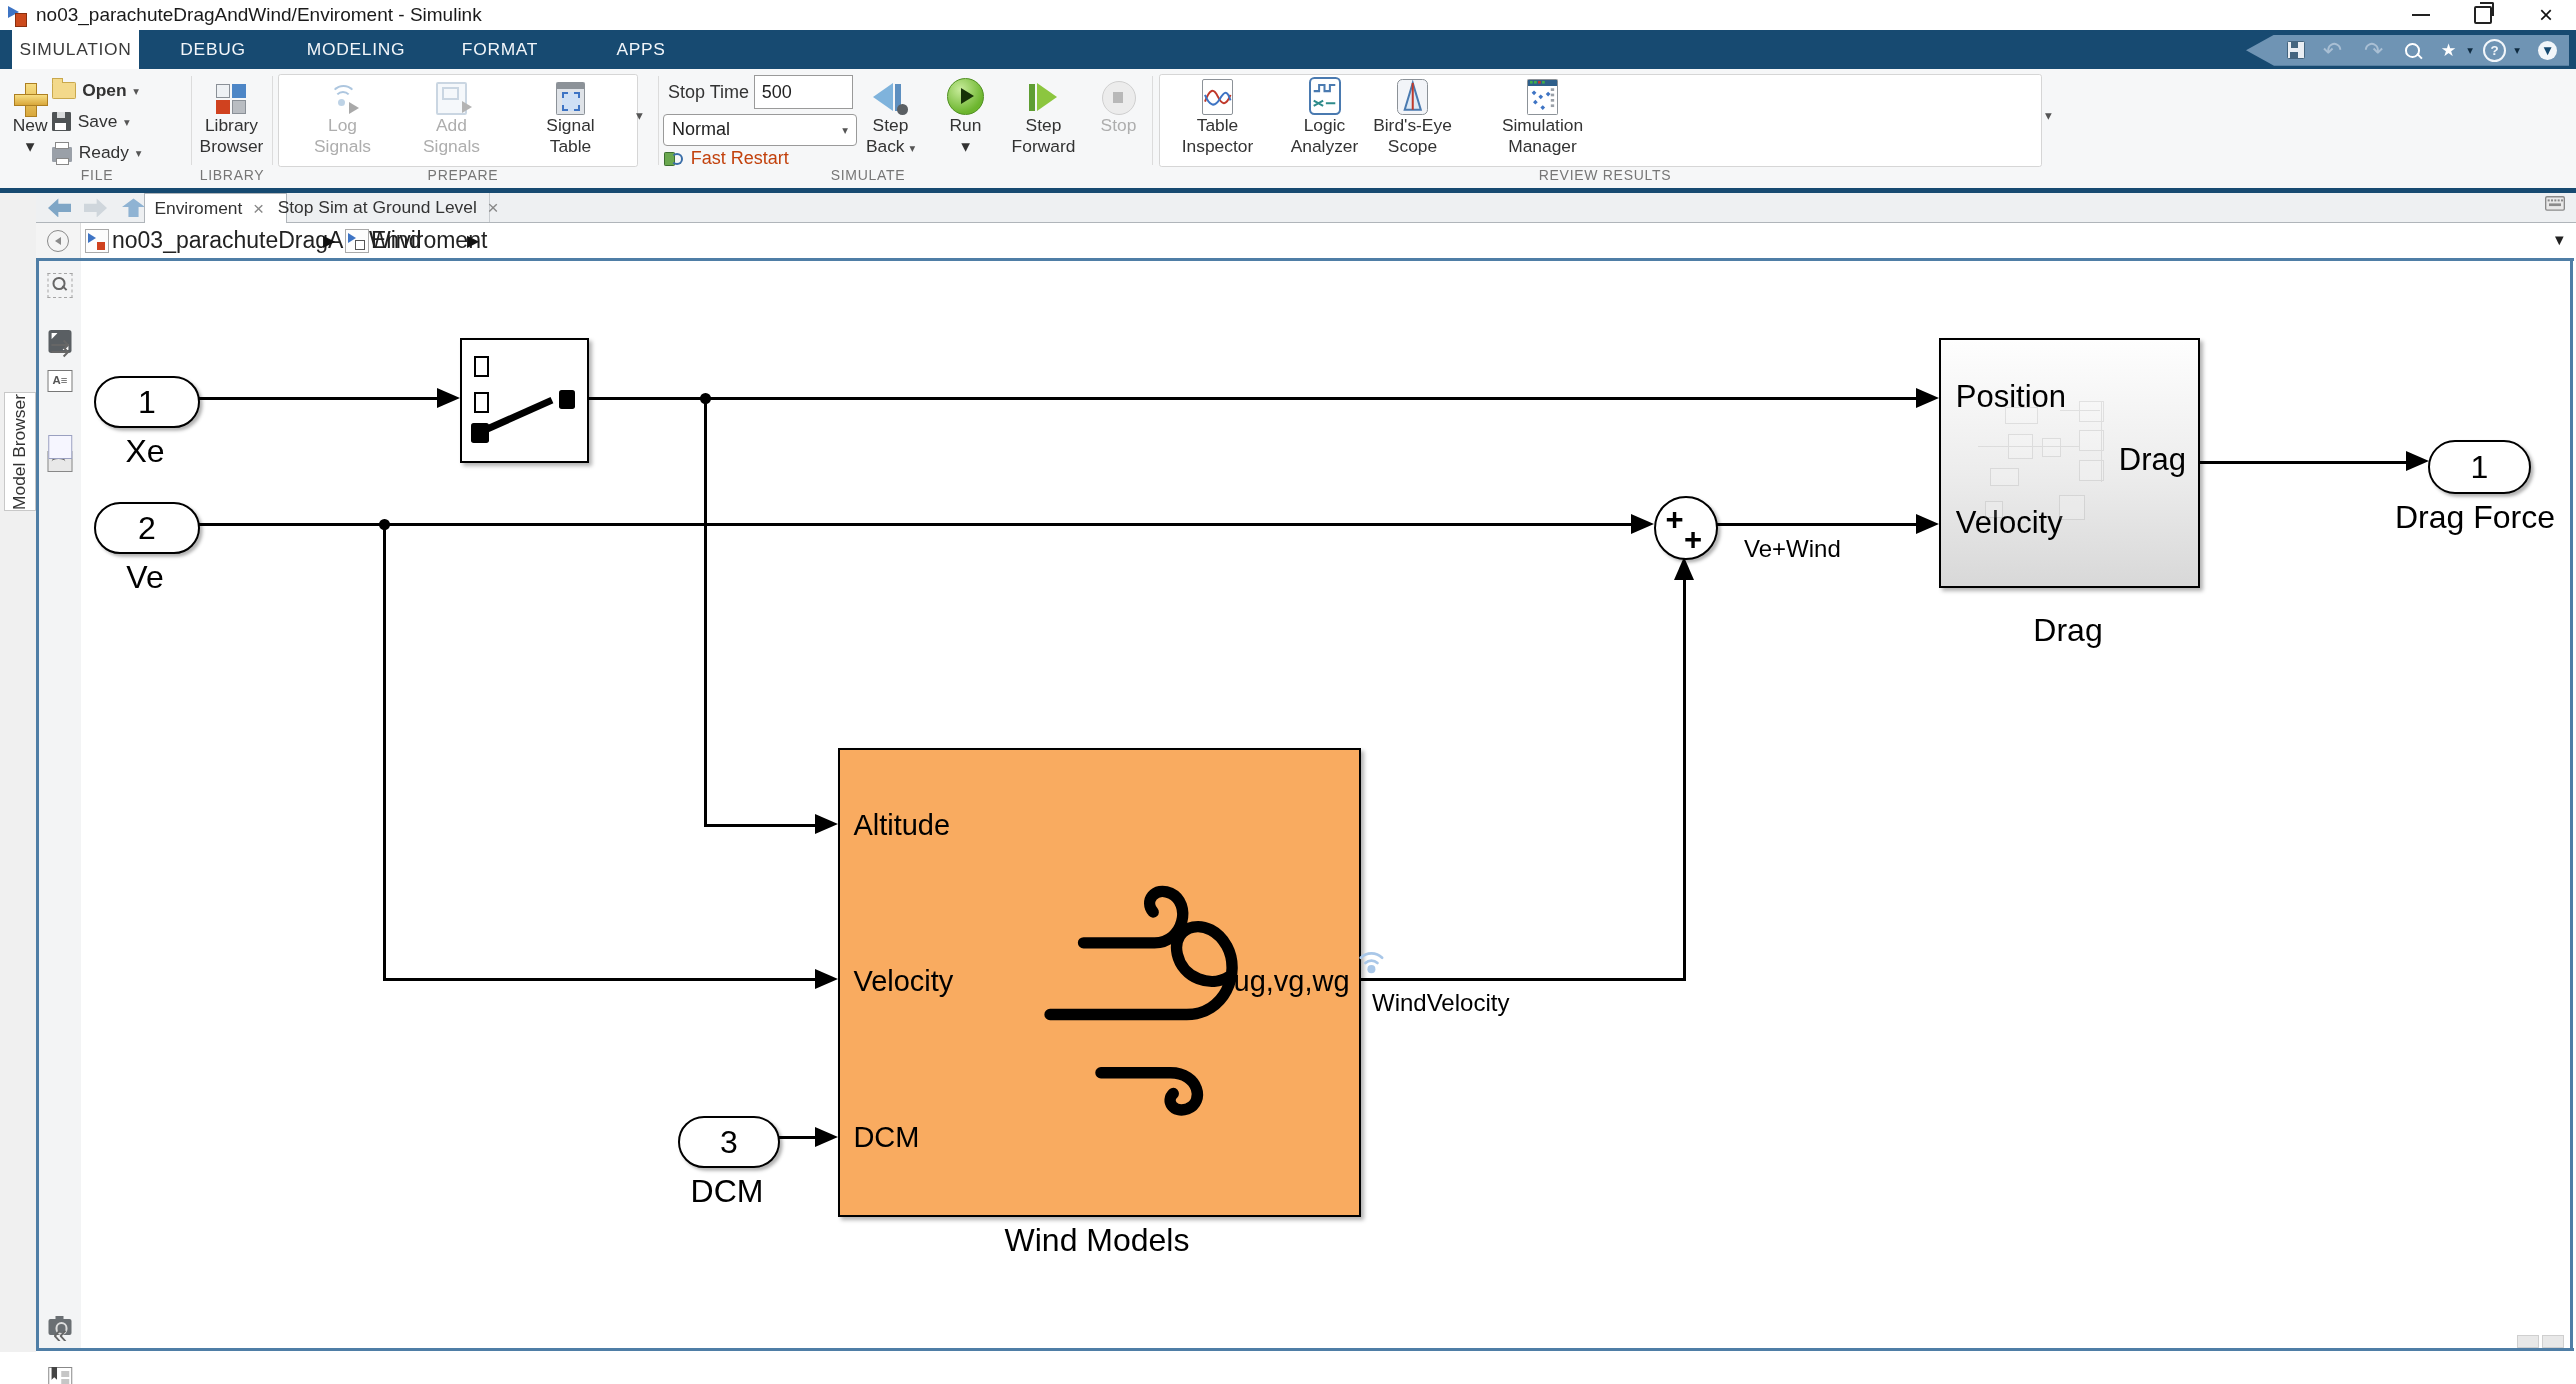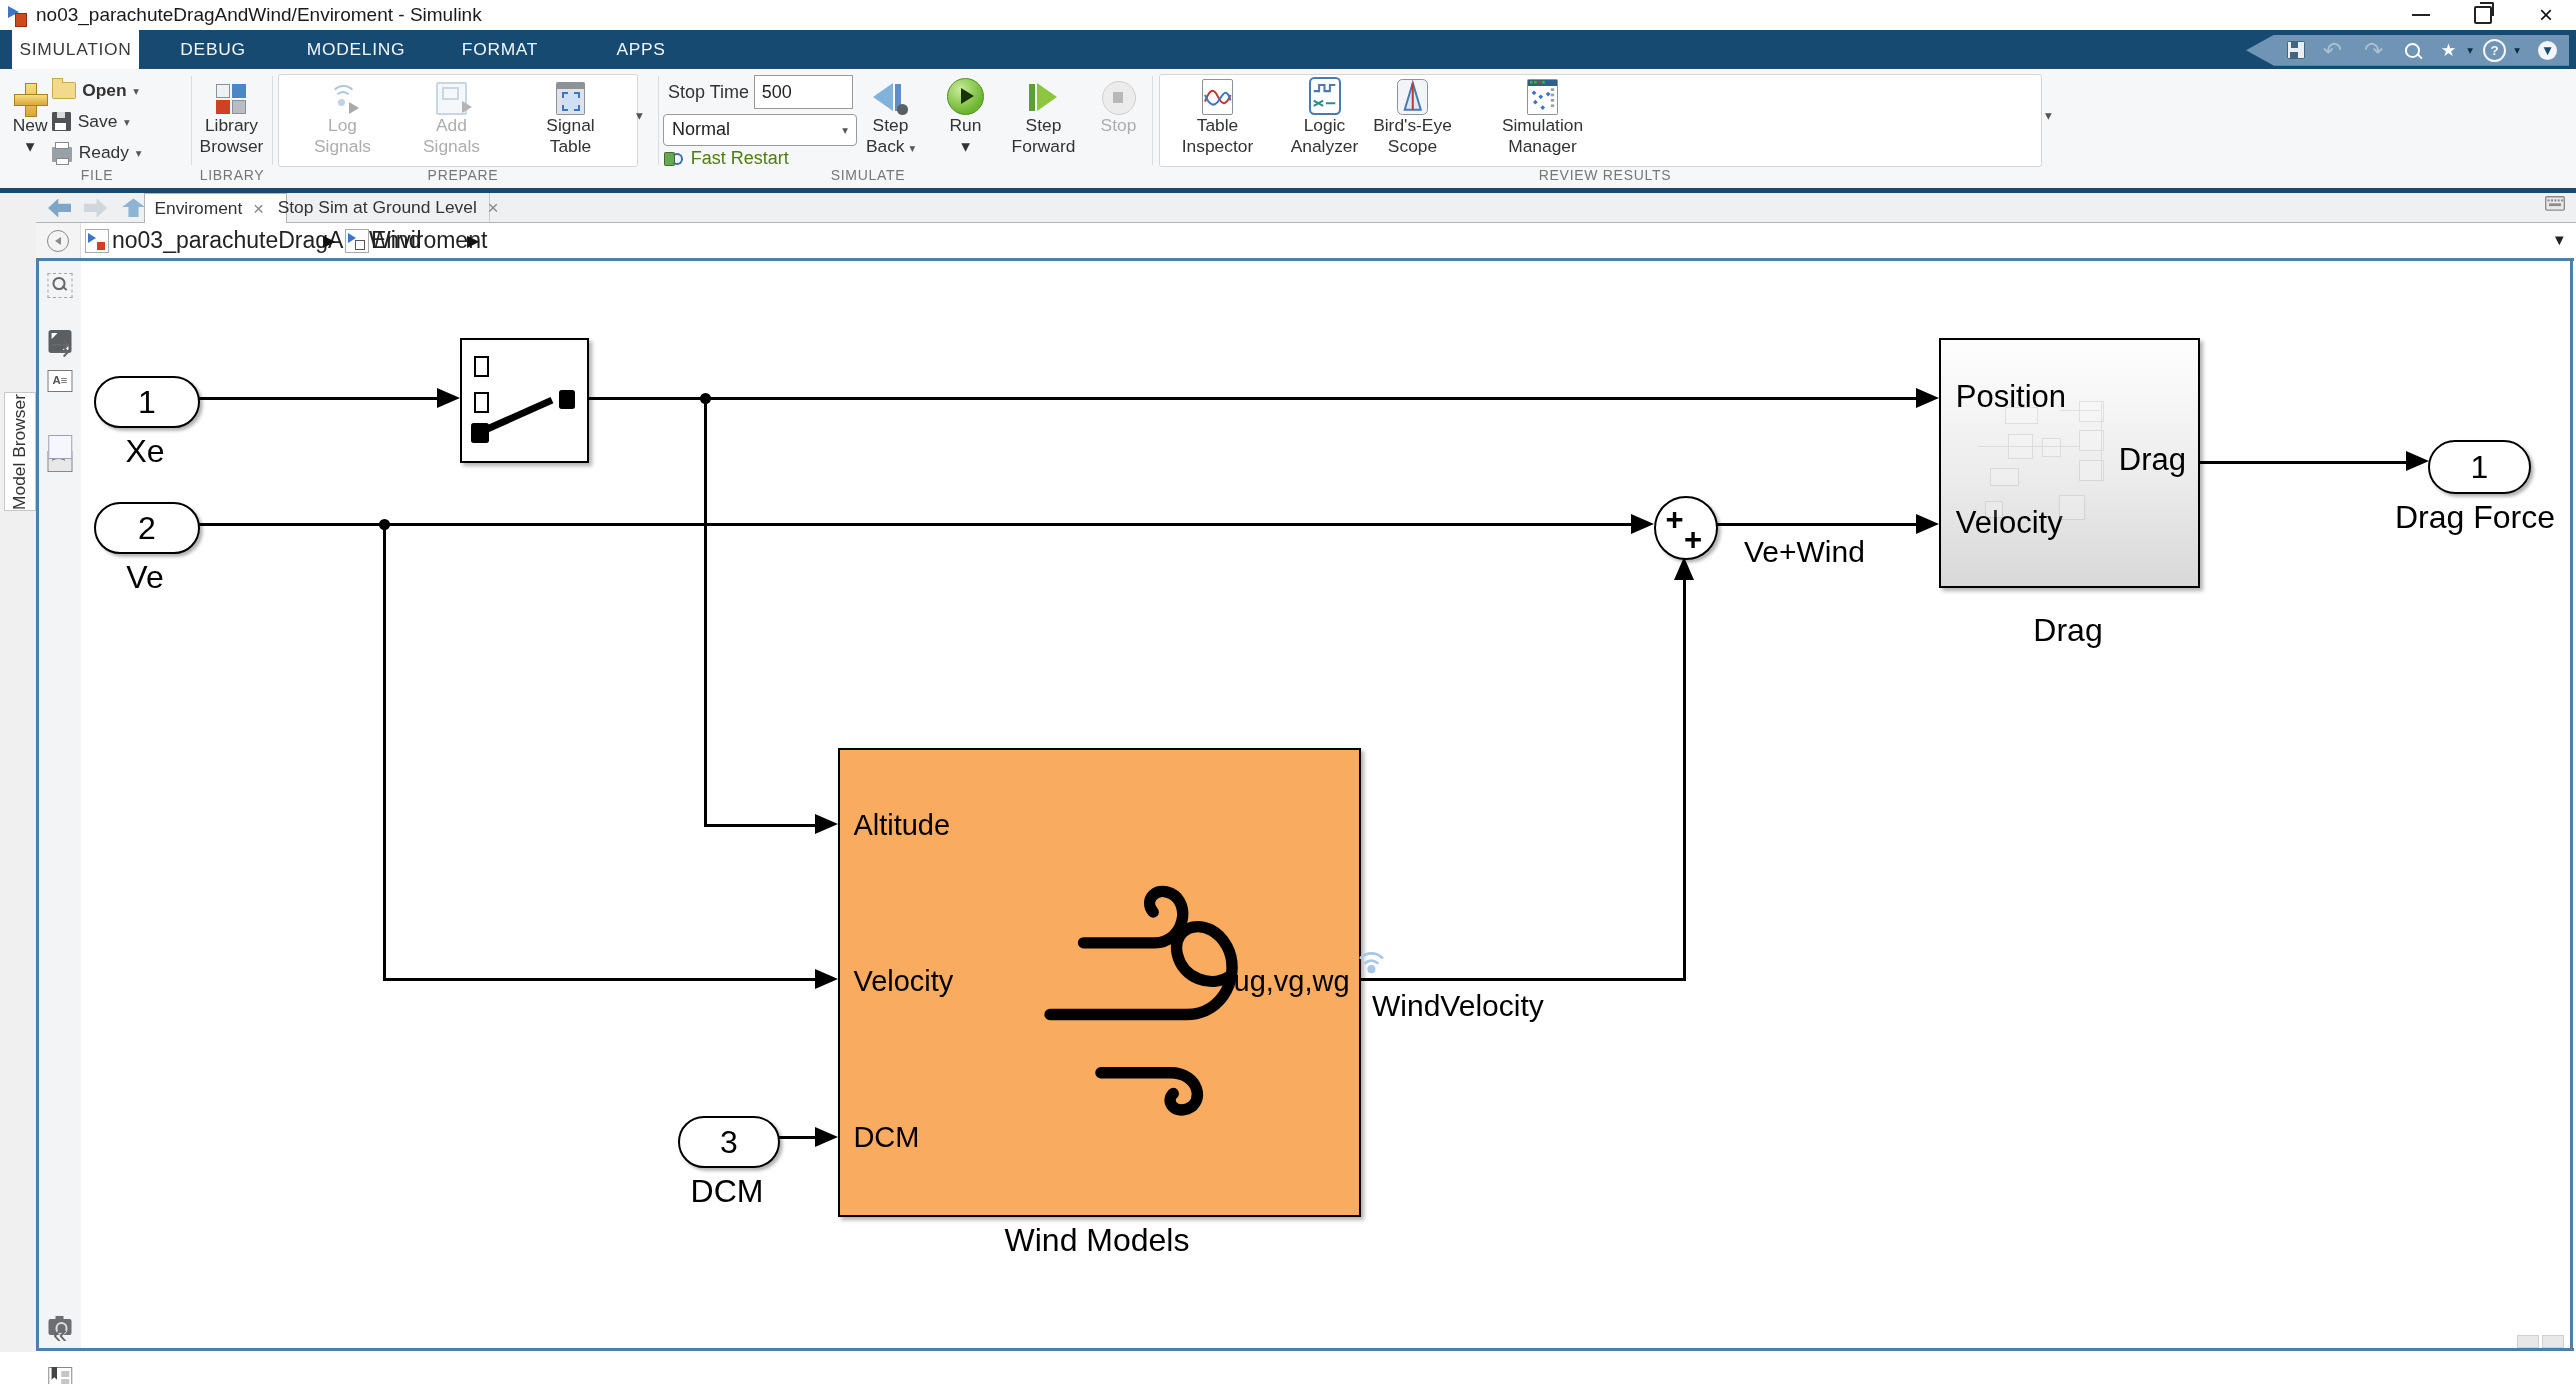"Fast Restart" span { color: #4d7c0f -> #c2410c }
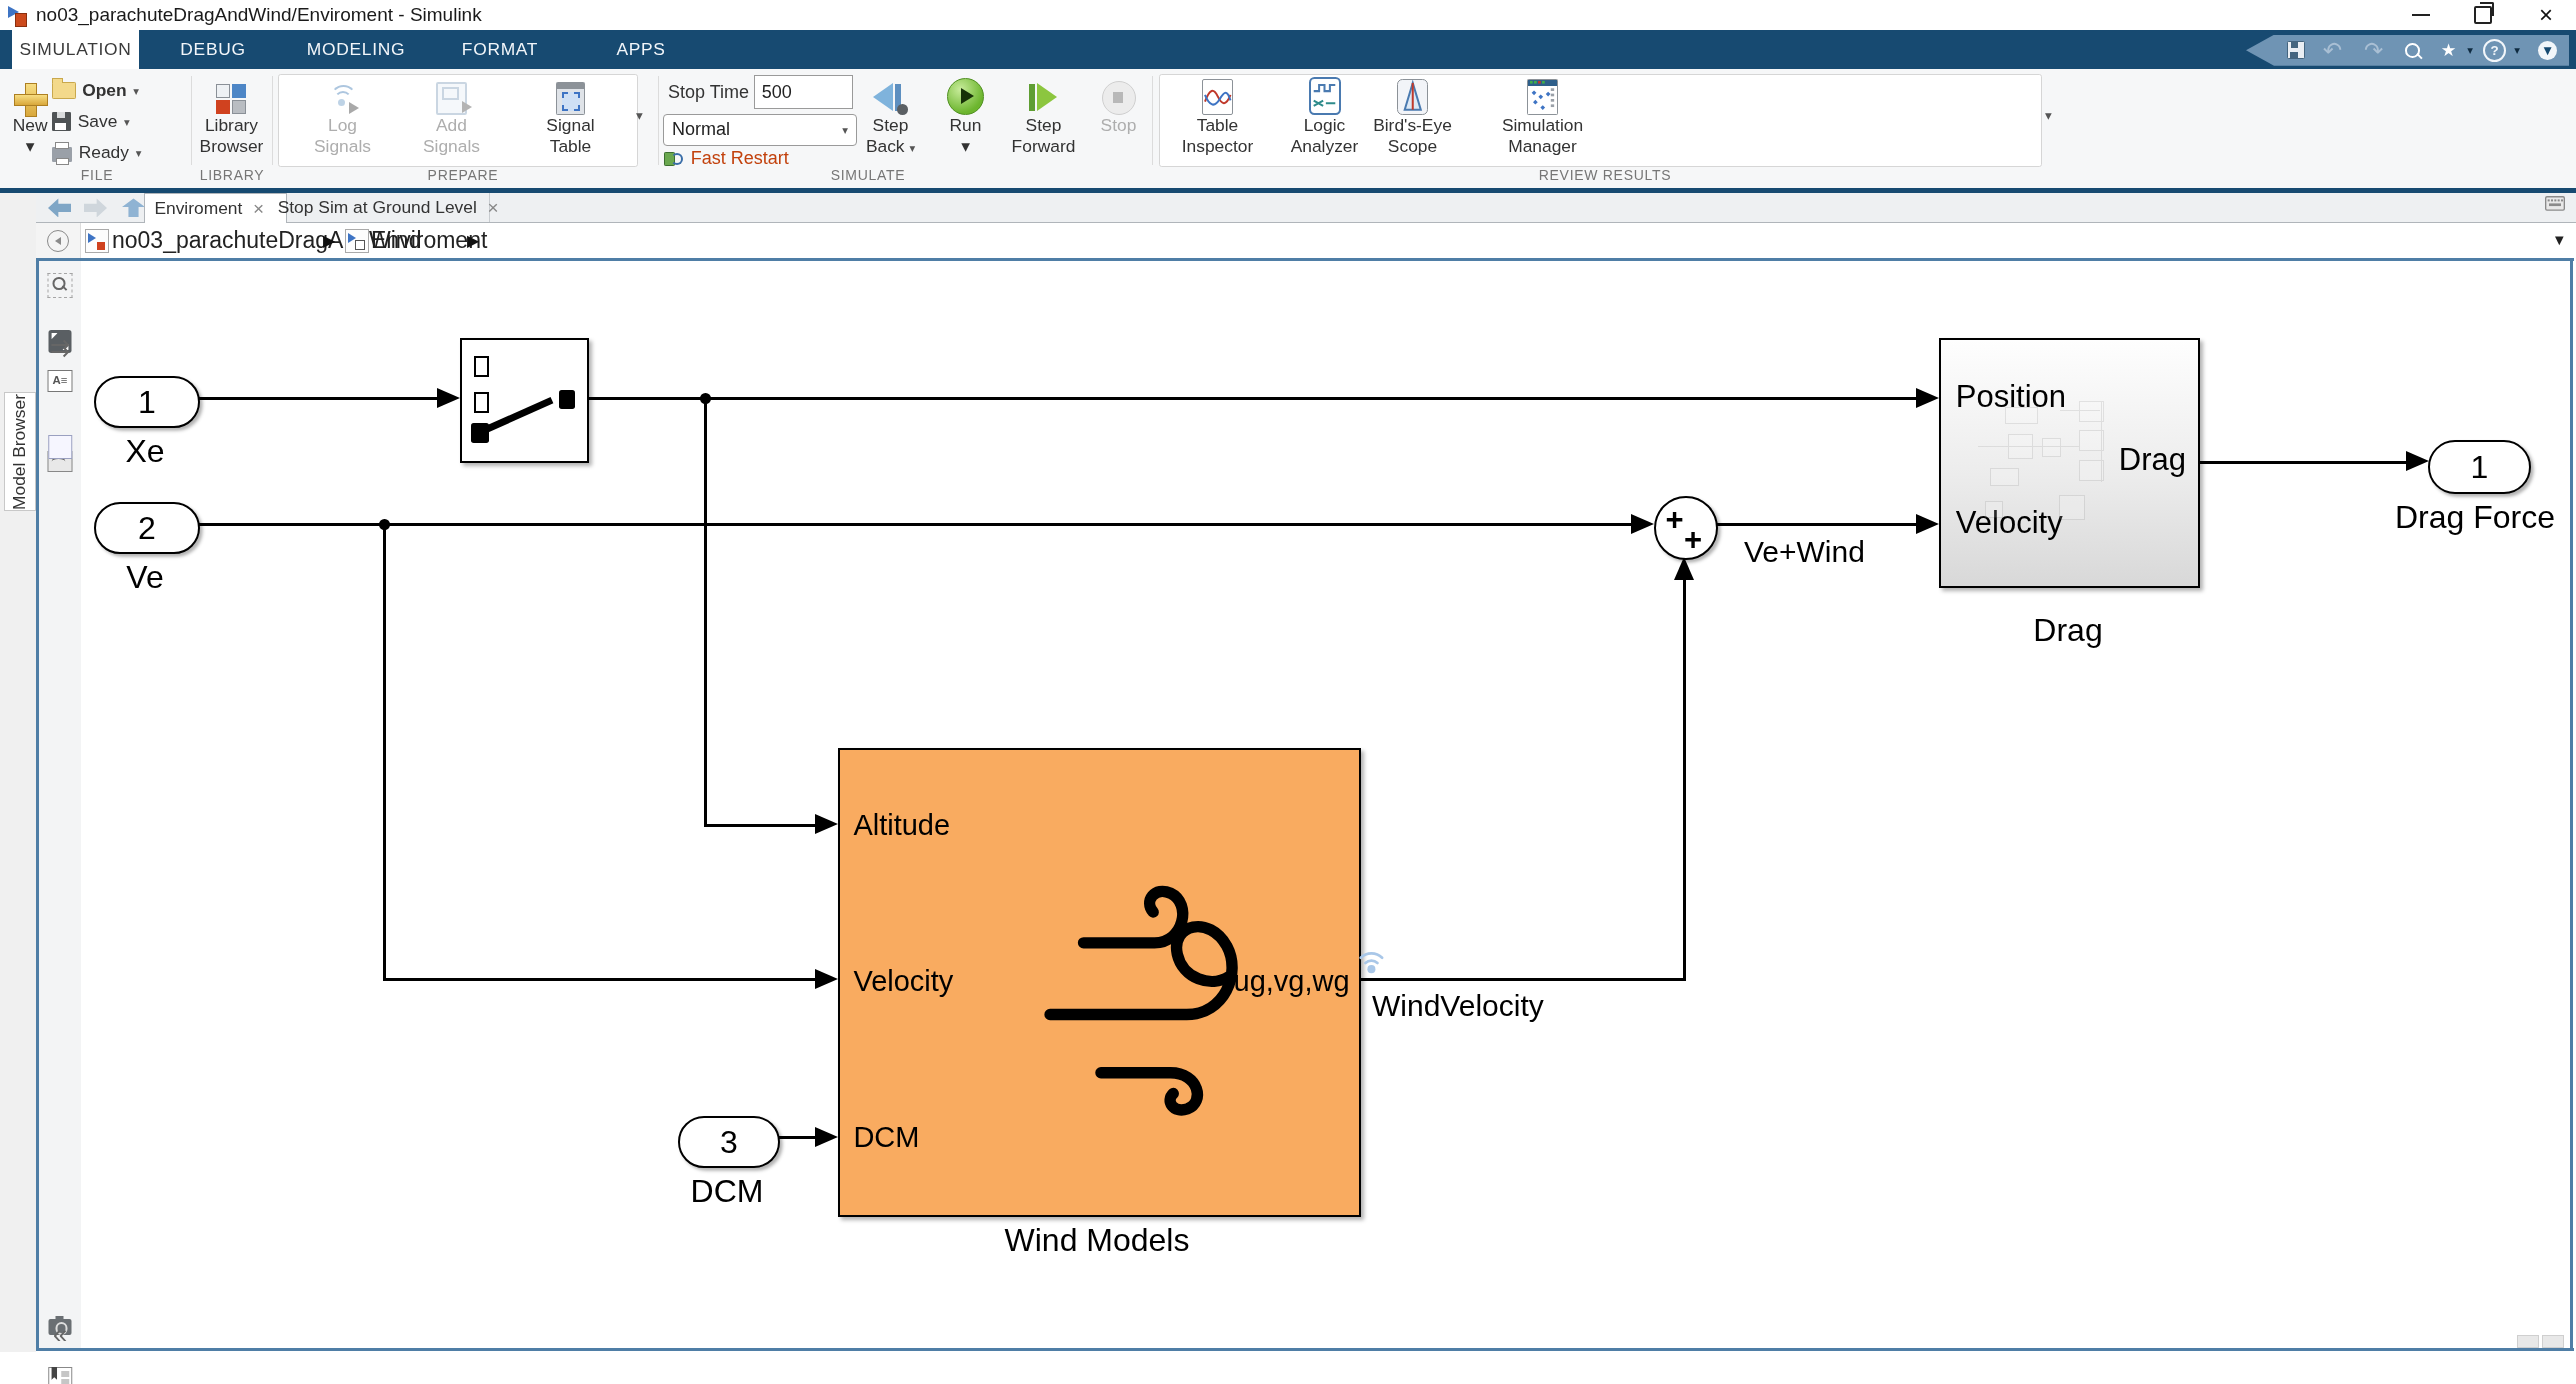"Ve+Wind" .sig-label { font-size: 30px -> 24px }
